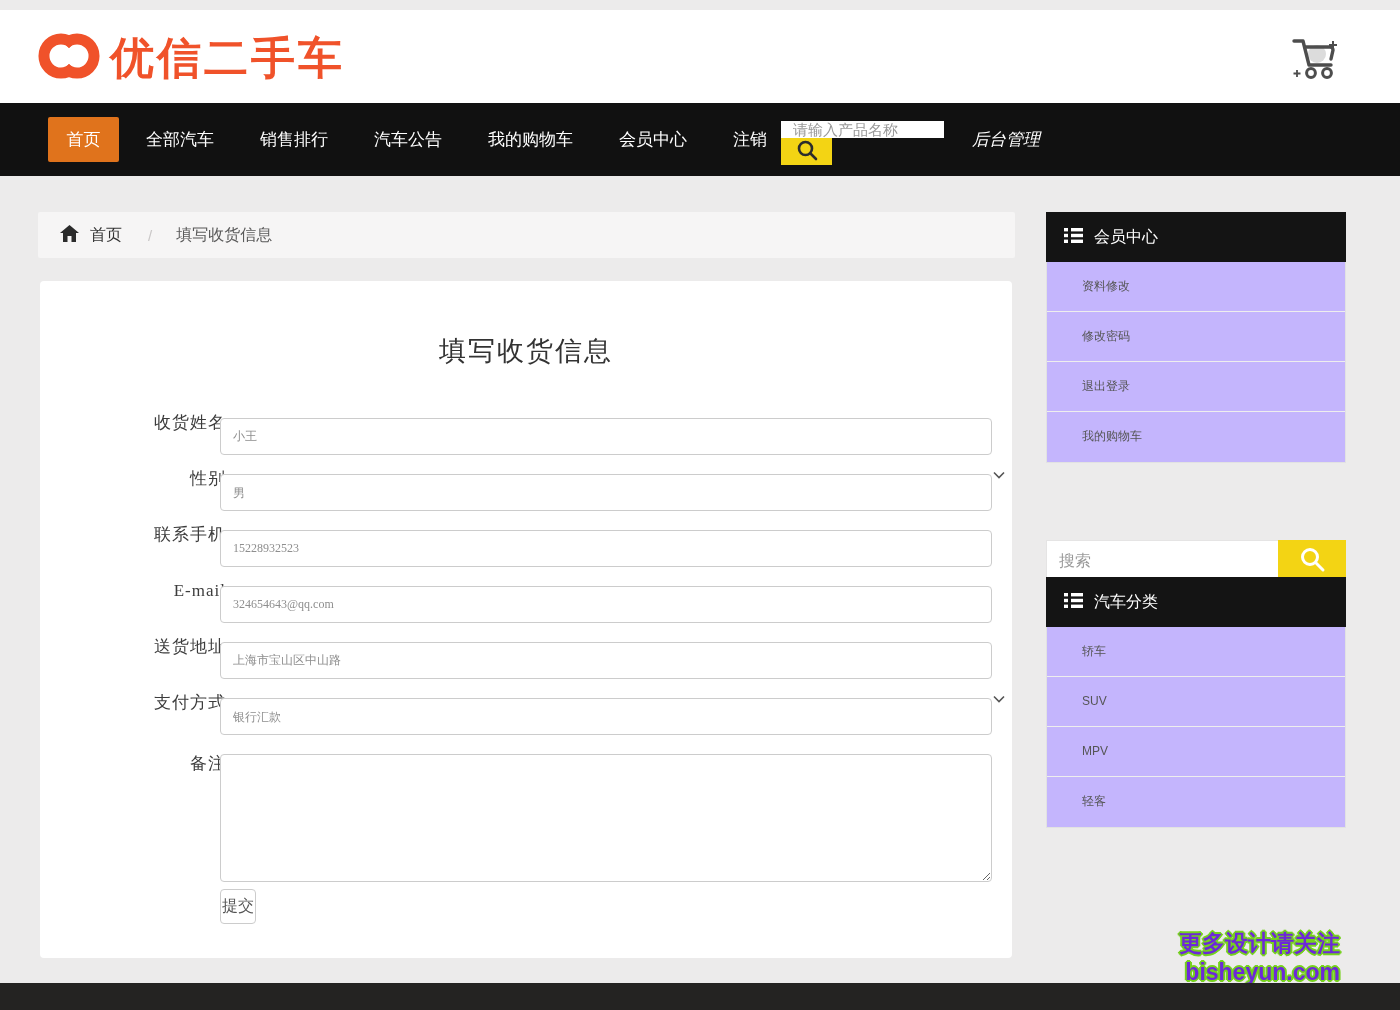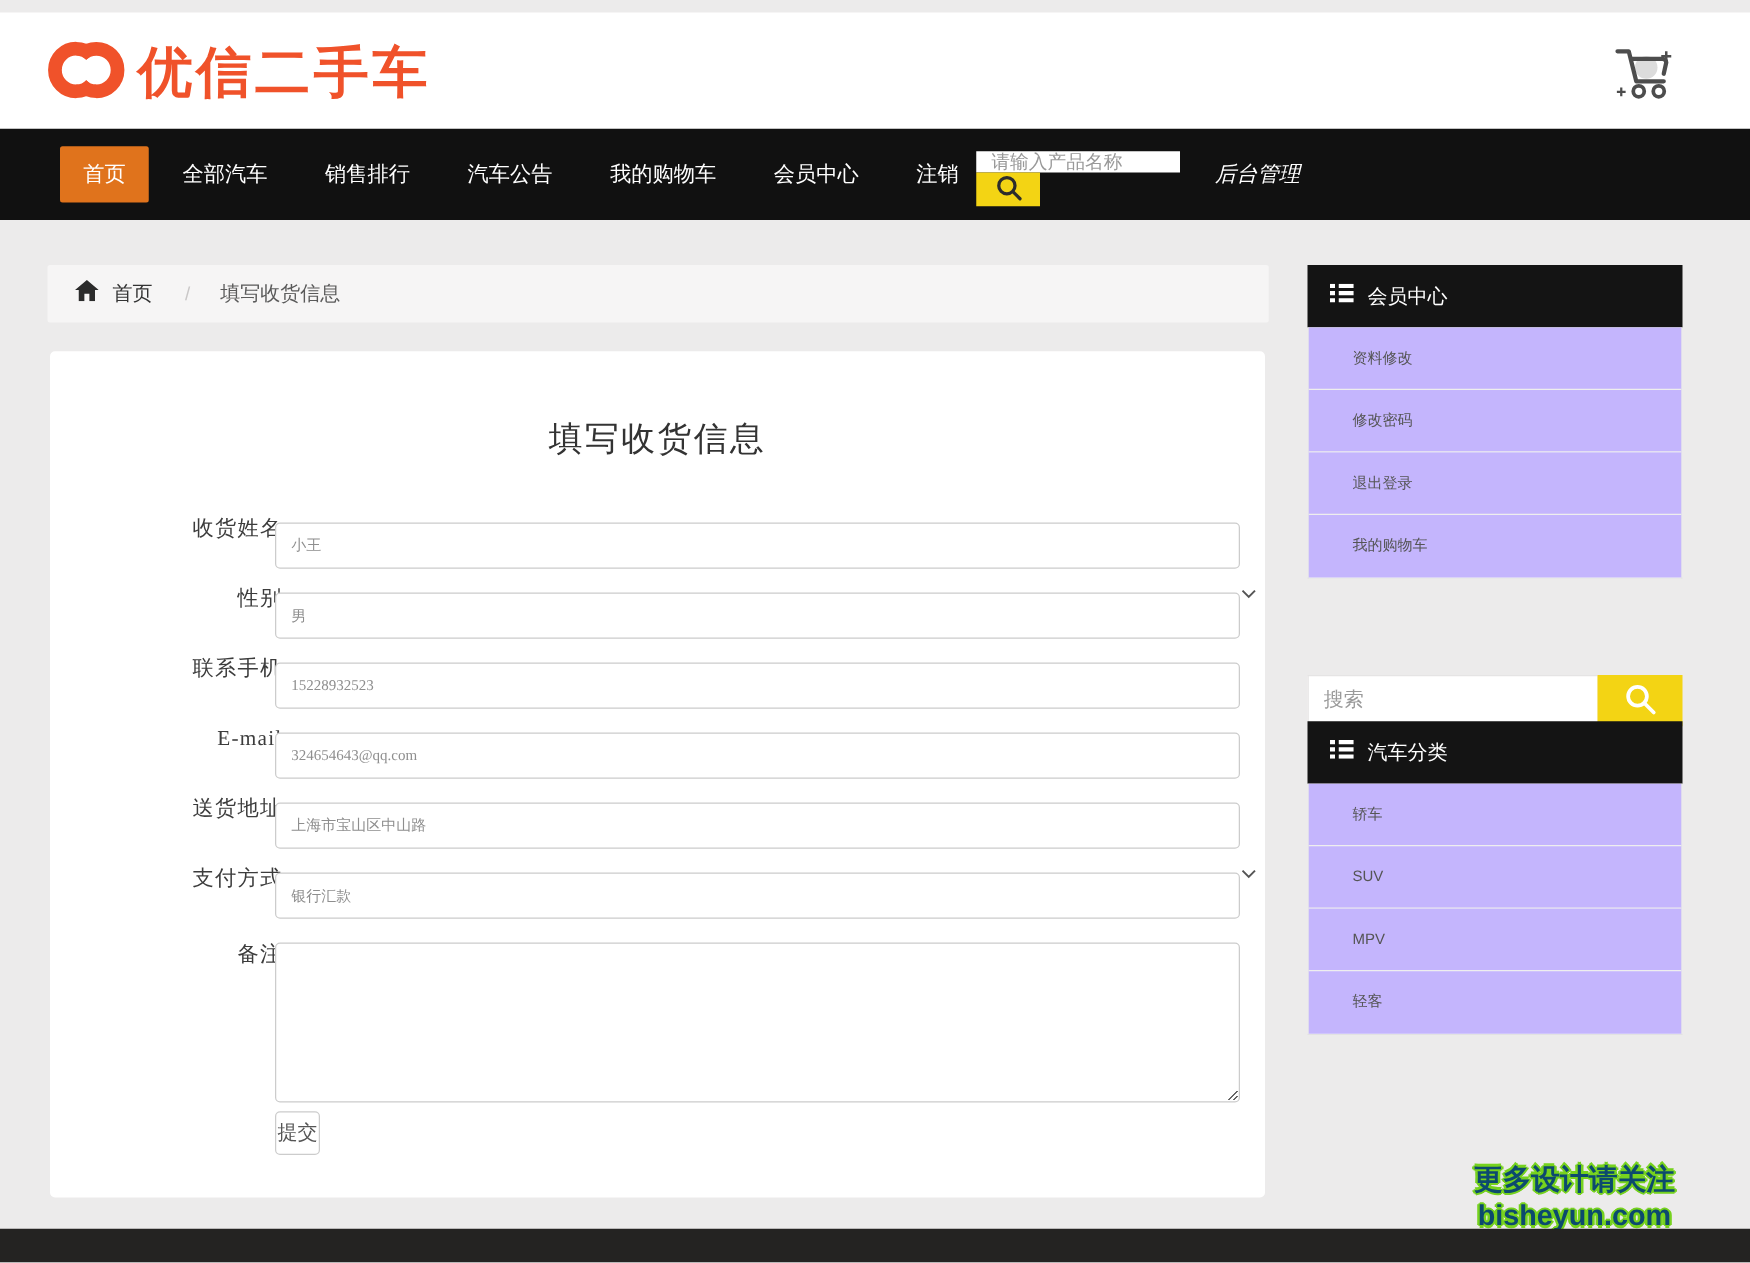"更多设计请关注" .watermark { color: #0c4a6e -> #6d28d9; text-align: center -> right }
